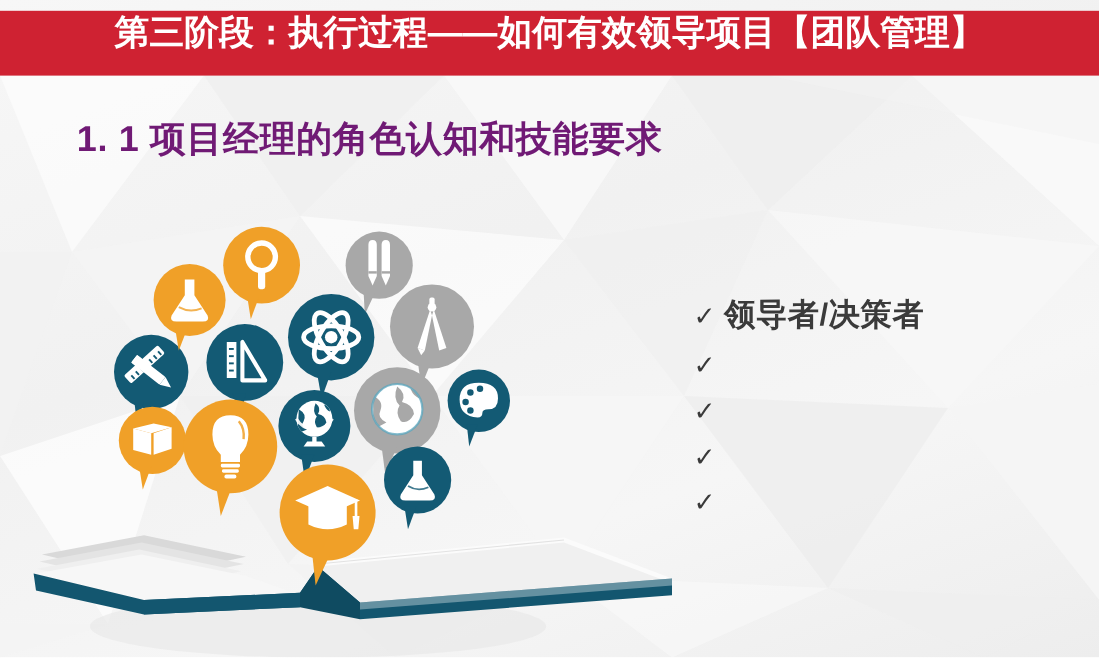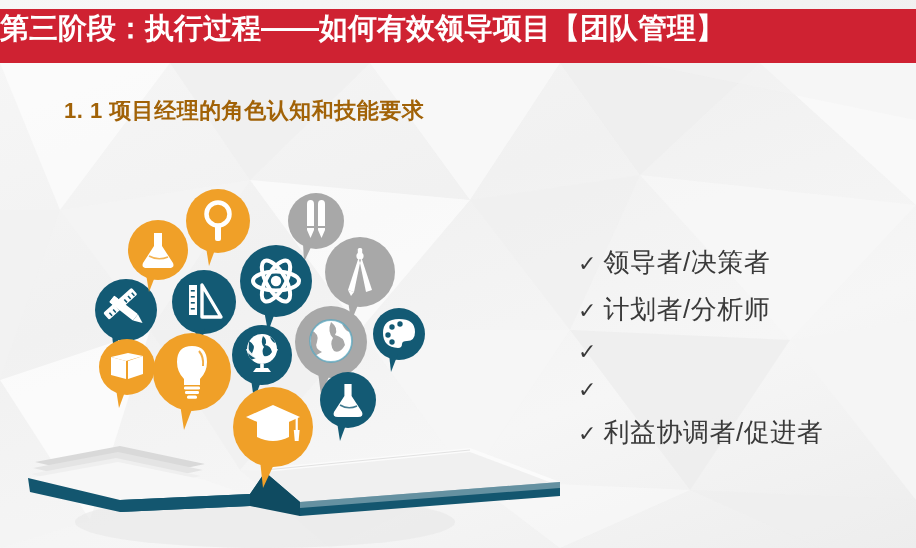"第三阶段：执行过程——如何有效领导项目【团队管理】" #slide { text-align: none -> center }
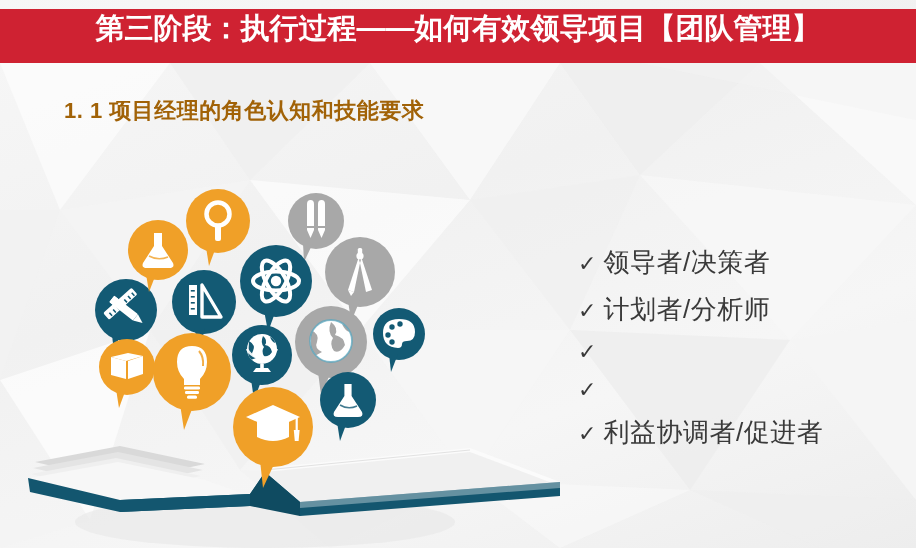"1. 1 项目经理的角色认知和技能要求" .subtitle { color: #a16207 -> #701a75; font-size: 22px -> 30px }
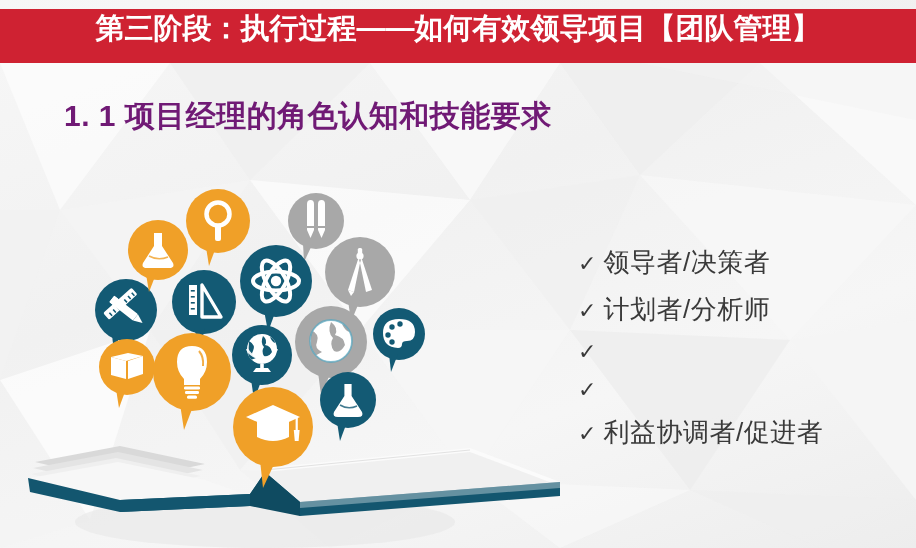"领导者/决策者" .bullet .btext { font-weight: none -> bold }
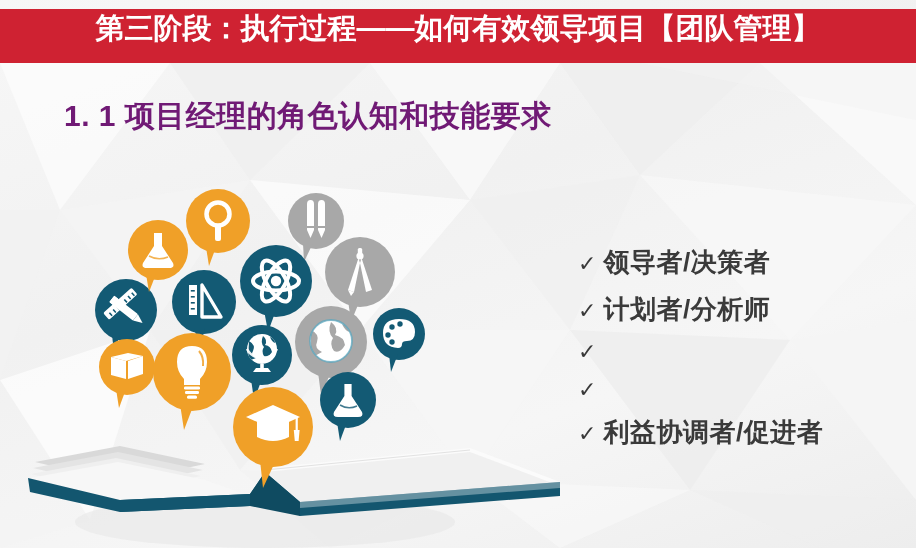"计划者/分析师" span.btext { html: <span>计划者/分析师</span> -> none }
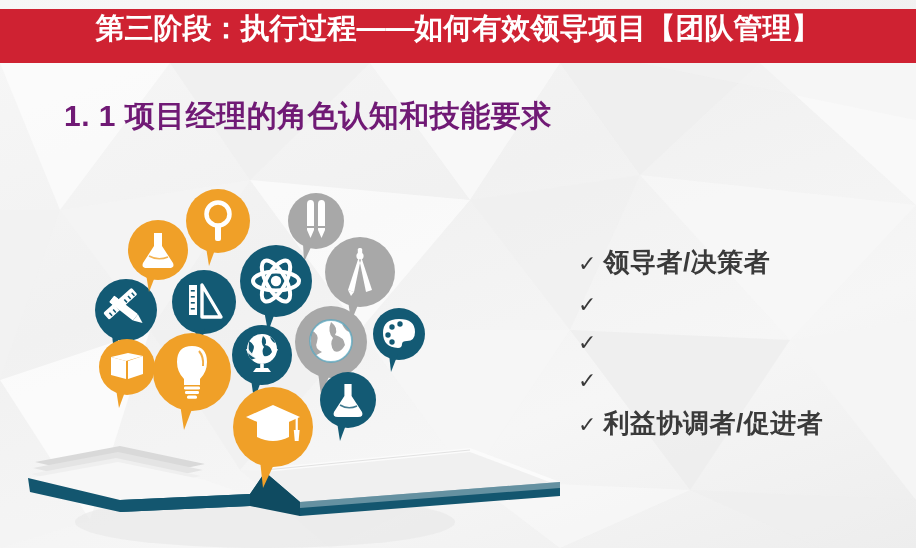"利益协调者/促进者" span.btext { html: <span>利益协调者/促进者</span> -> none }
